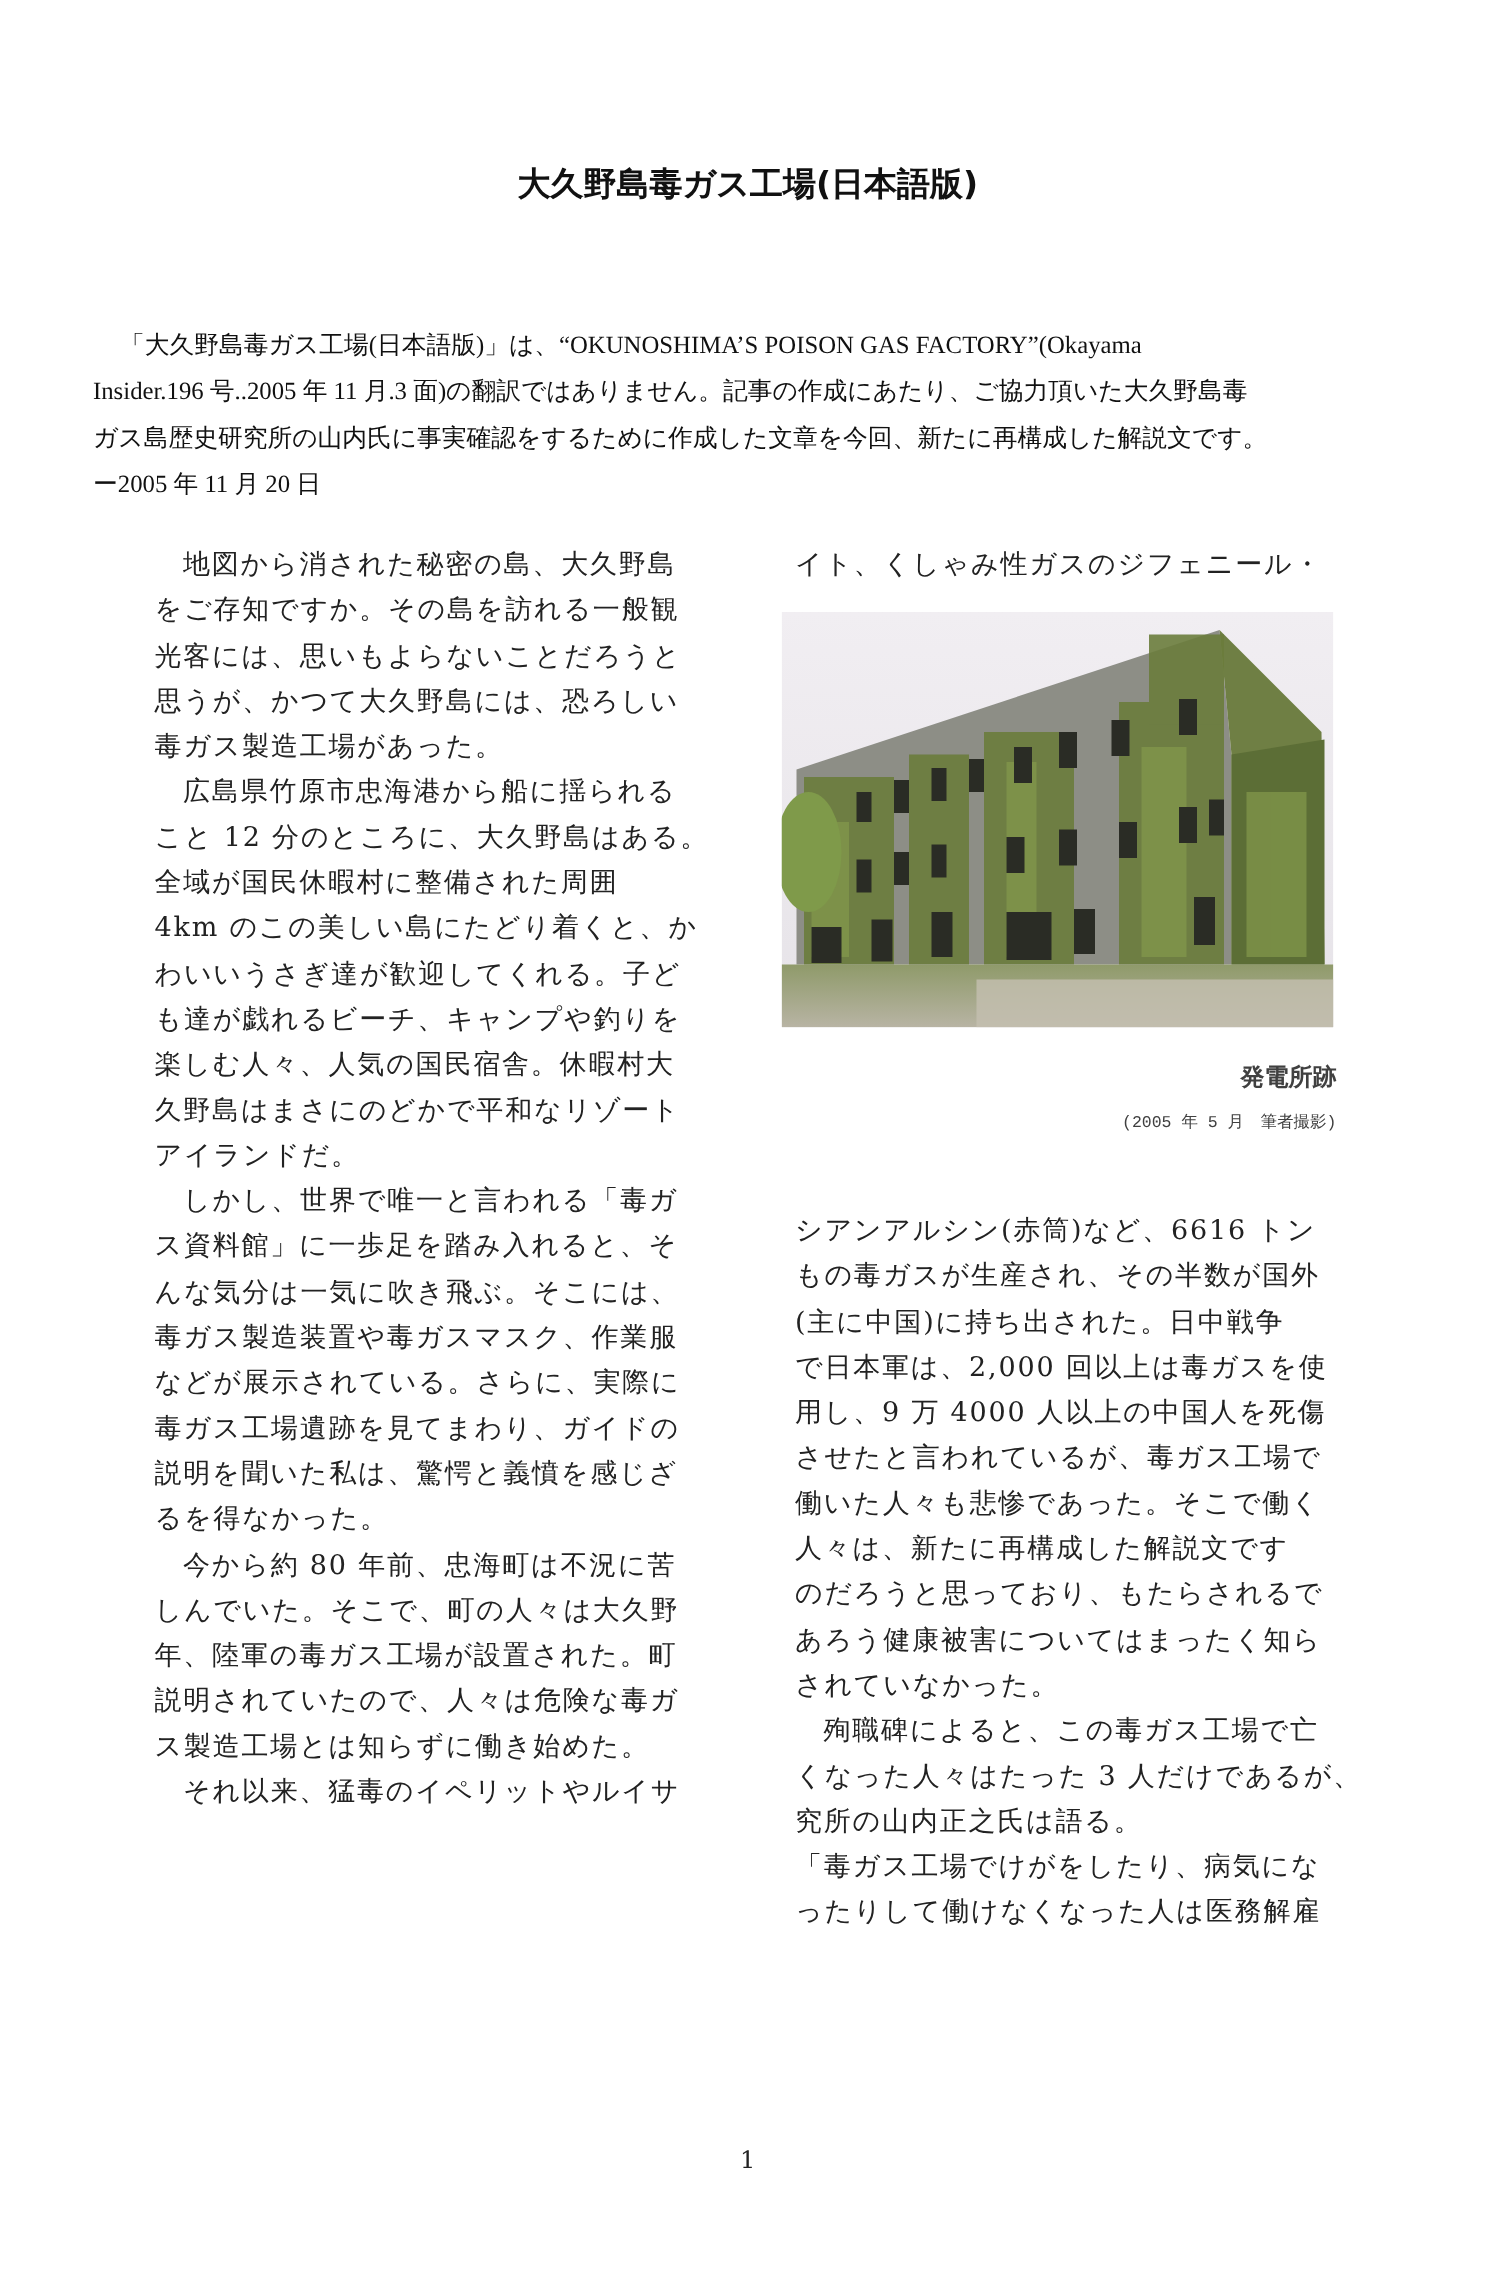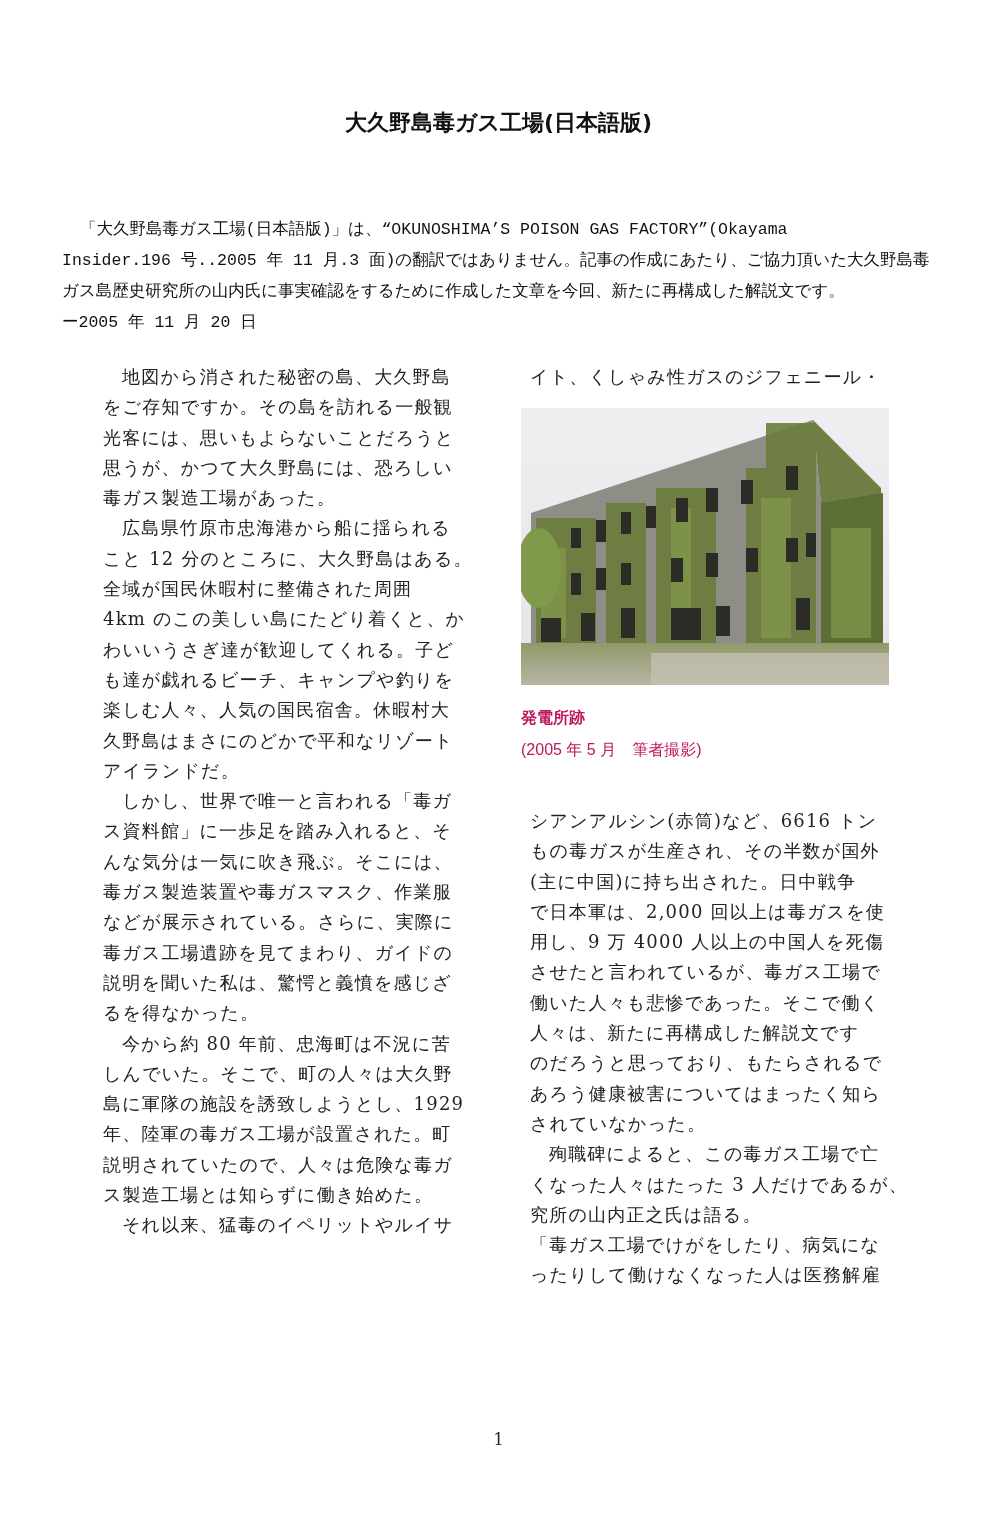"「大久野島毒ガス工場(日本語版)」は、“OKUNOSHIMA’S POISON" .intro { font-family: Liberation Mono, monospace -> Liberation Serif, serif }
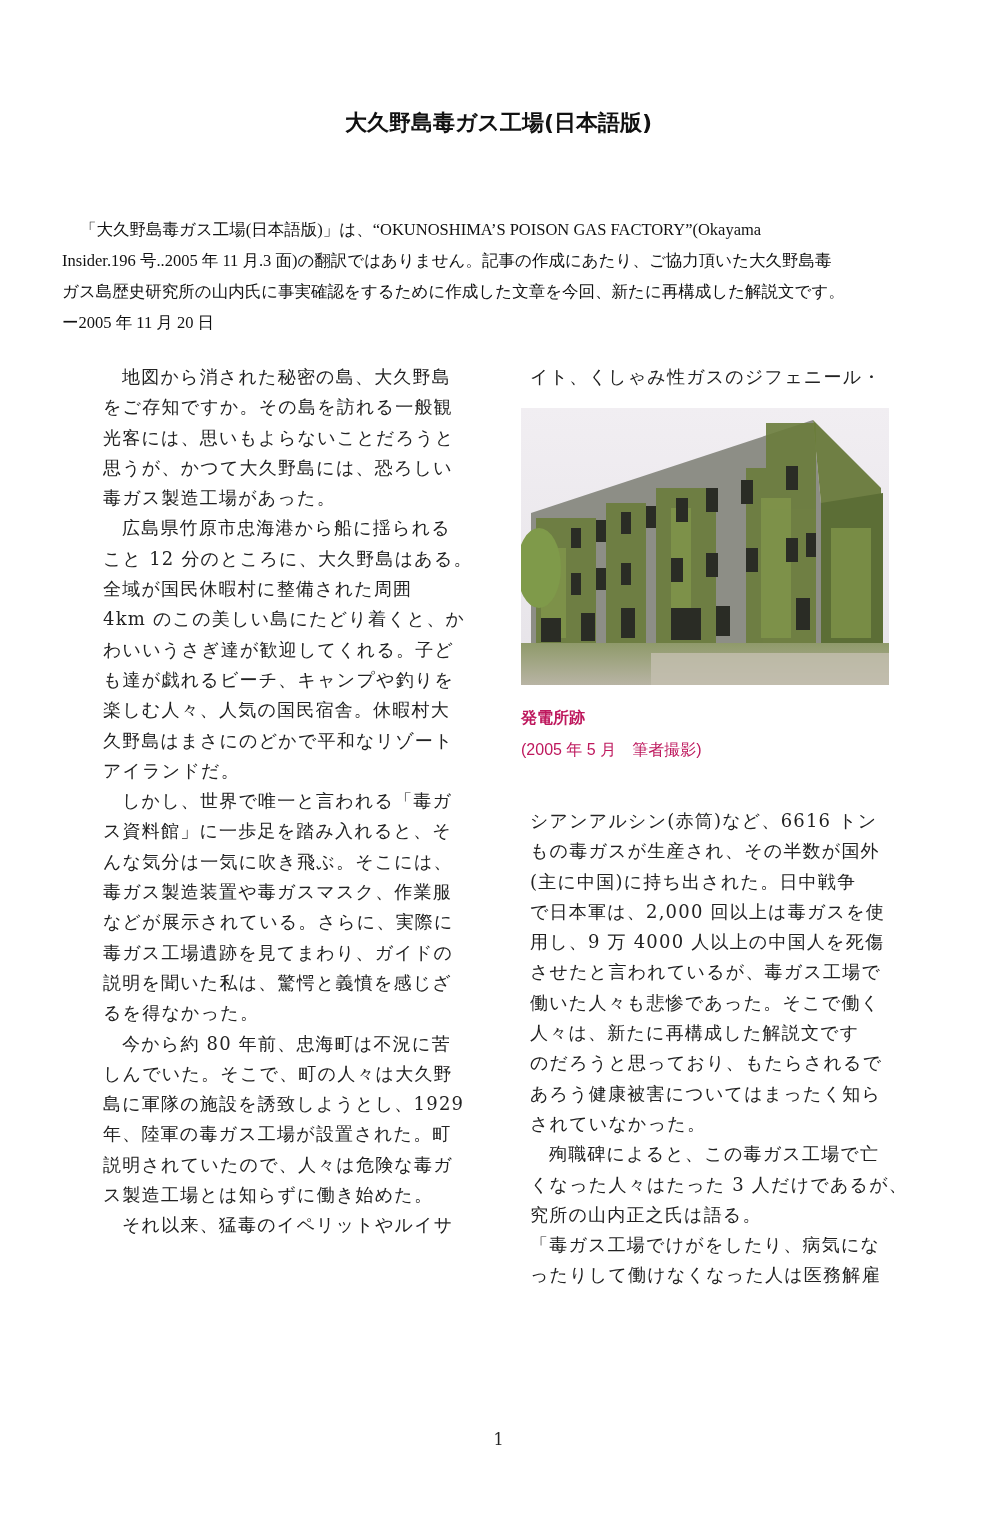"発電所跡" .caption { color: #be185d -> #404040; font-family: Liberation Sans, sans-serif -> Liberation Mono, monospace; text-align: left -> right }
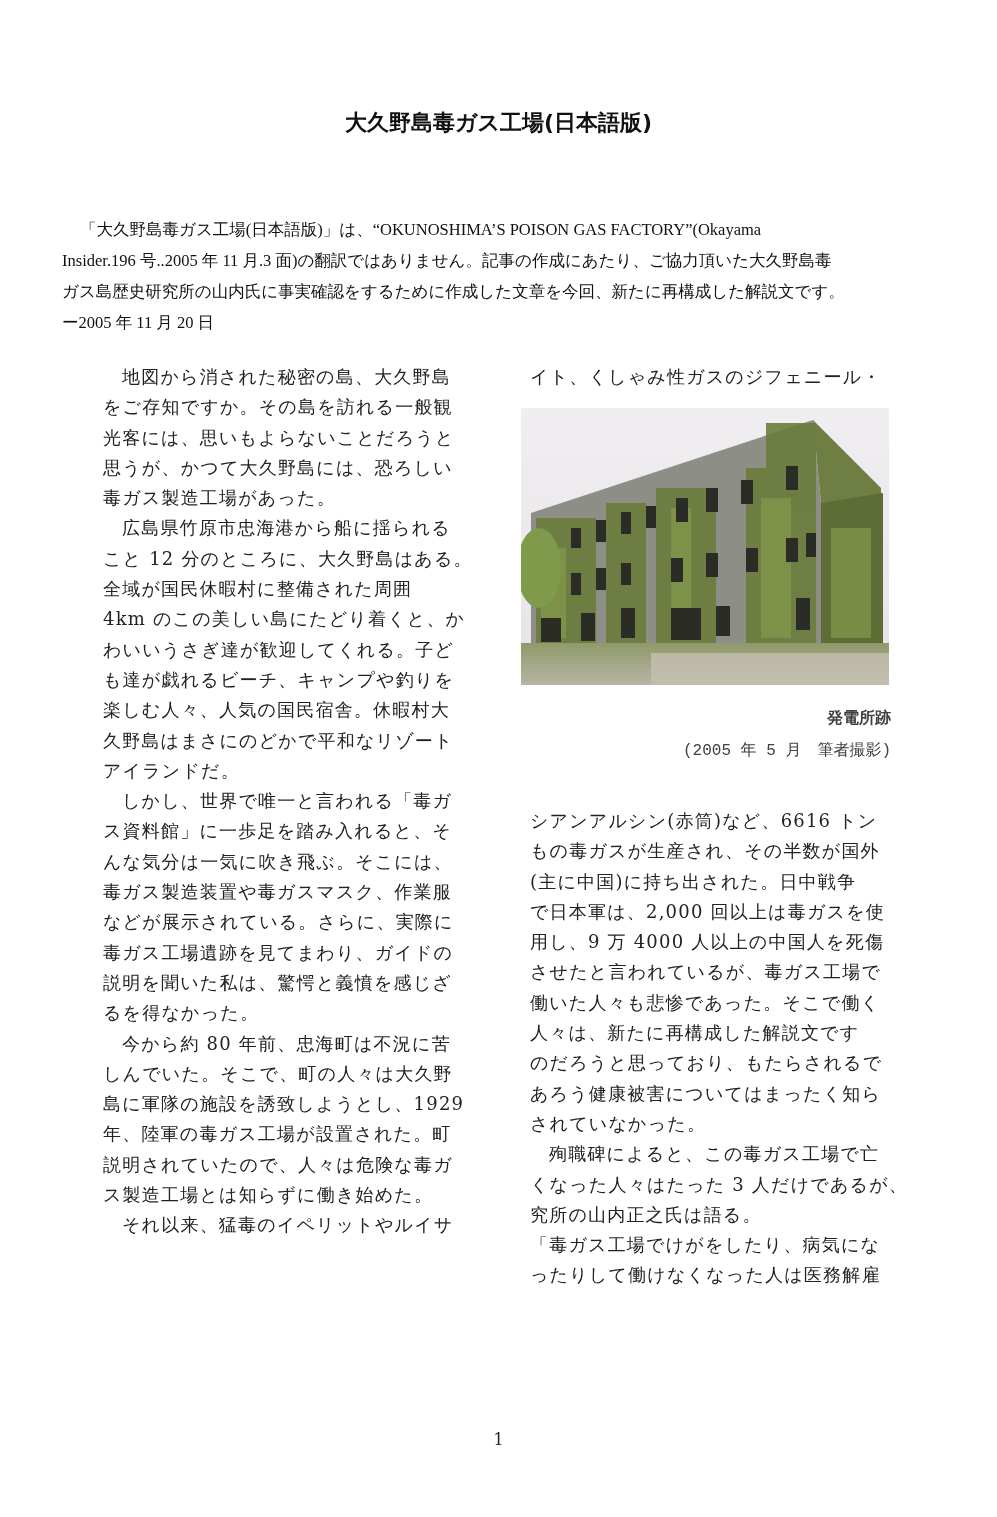"(2005 年 5 月 筆者撮影)" .caption-sub { font-size: 16px -> 11px }
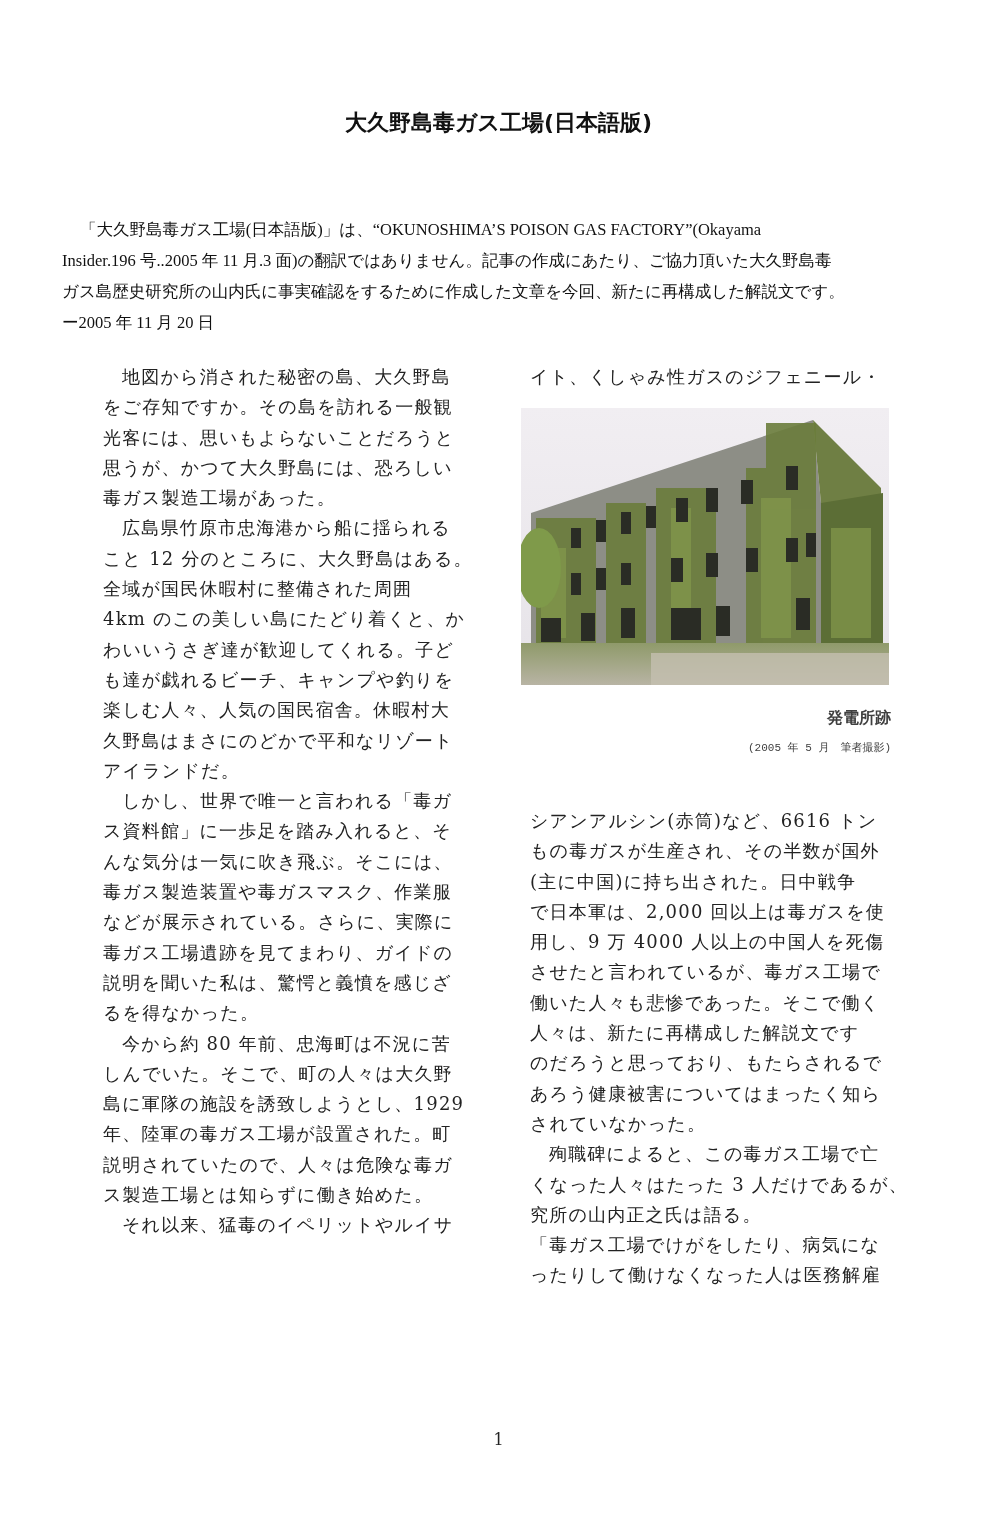"島に軍隊の施設を誘致しようとし、1929" div.line { html: <div>島に軍隊の施設を誘致しようとし、1929</div> -> none }
